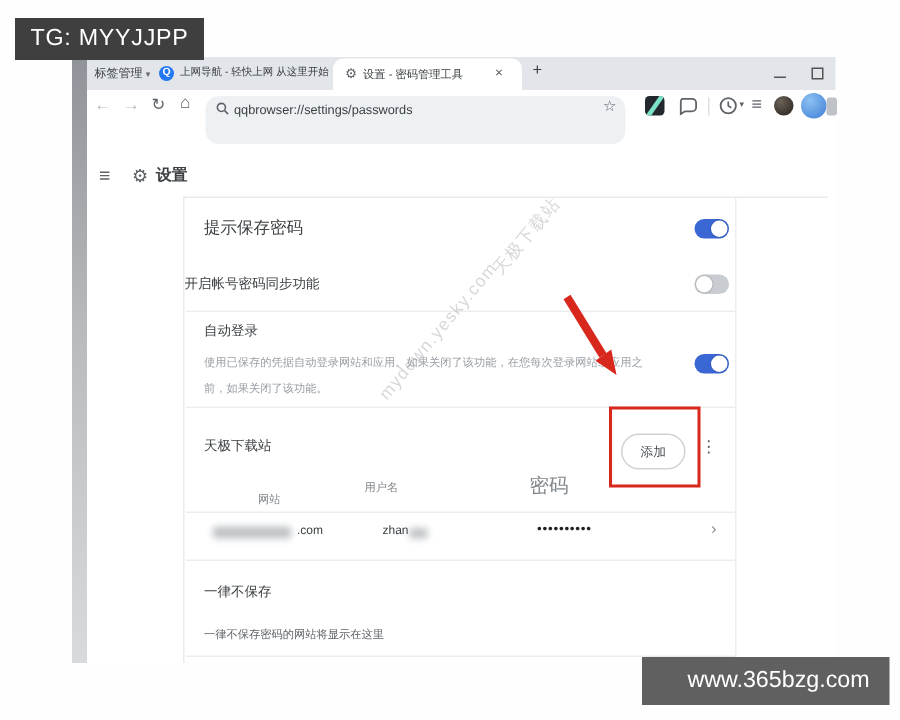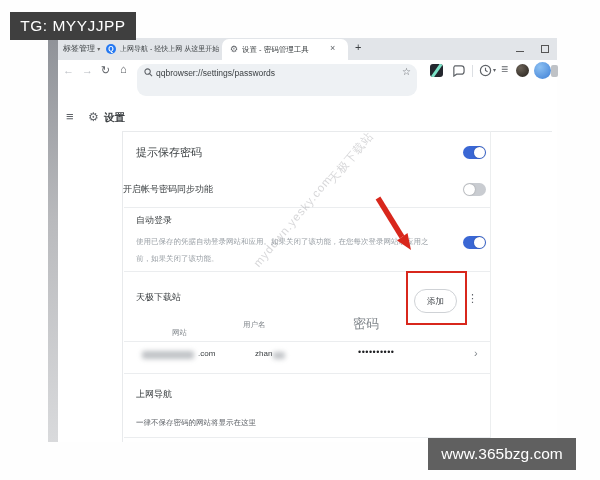"上网导航" span.t { text: 上网导航 -> 一律不保存 }
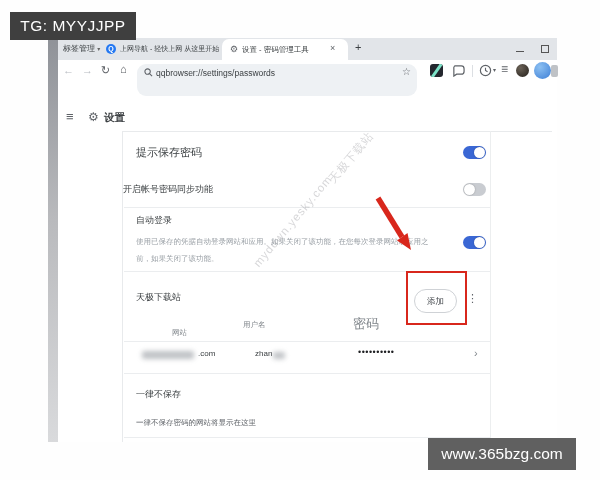"www.365bzg.com" div.badge { padding-left: none -> 17px }
